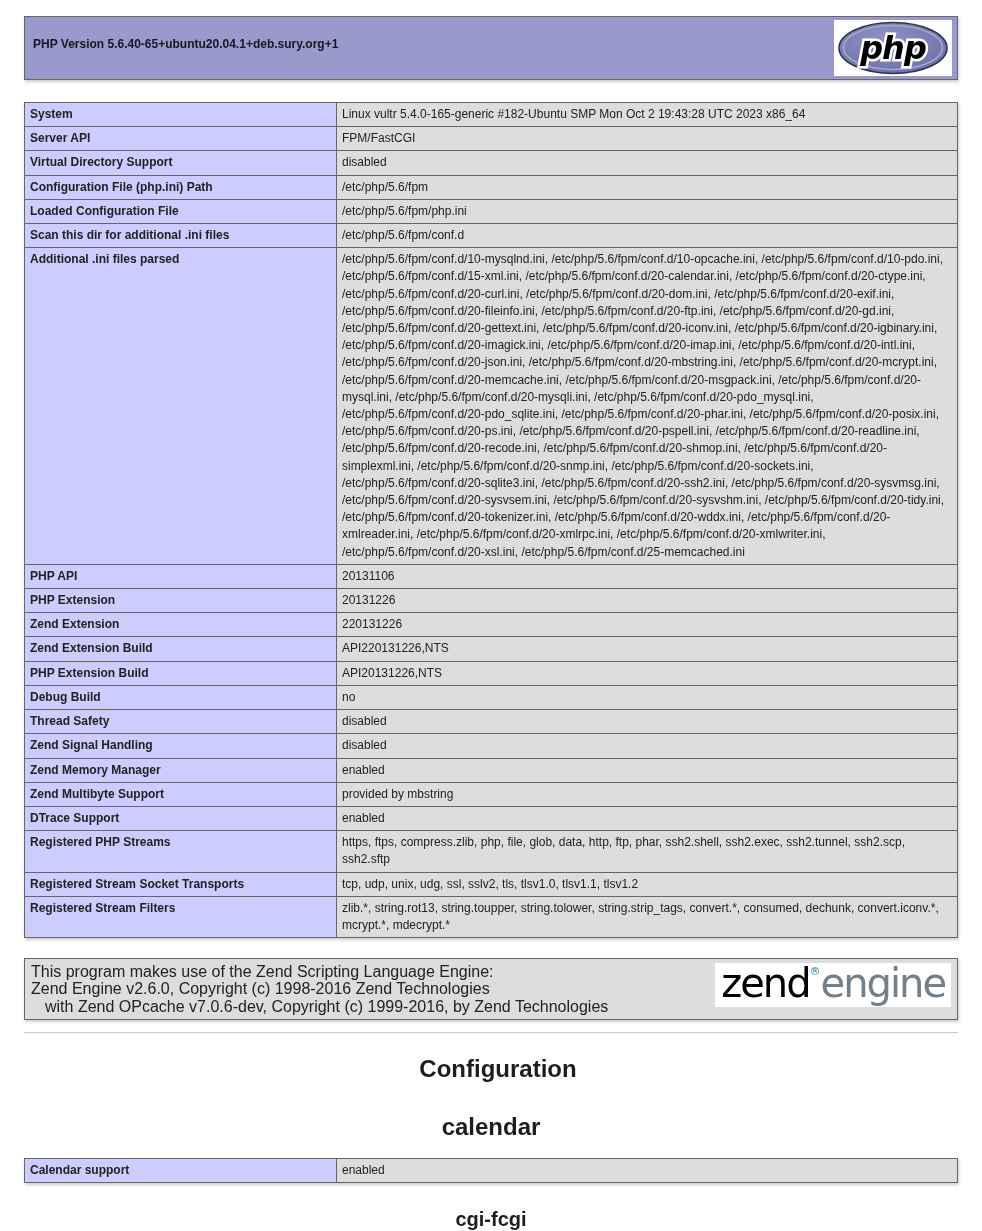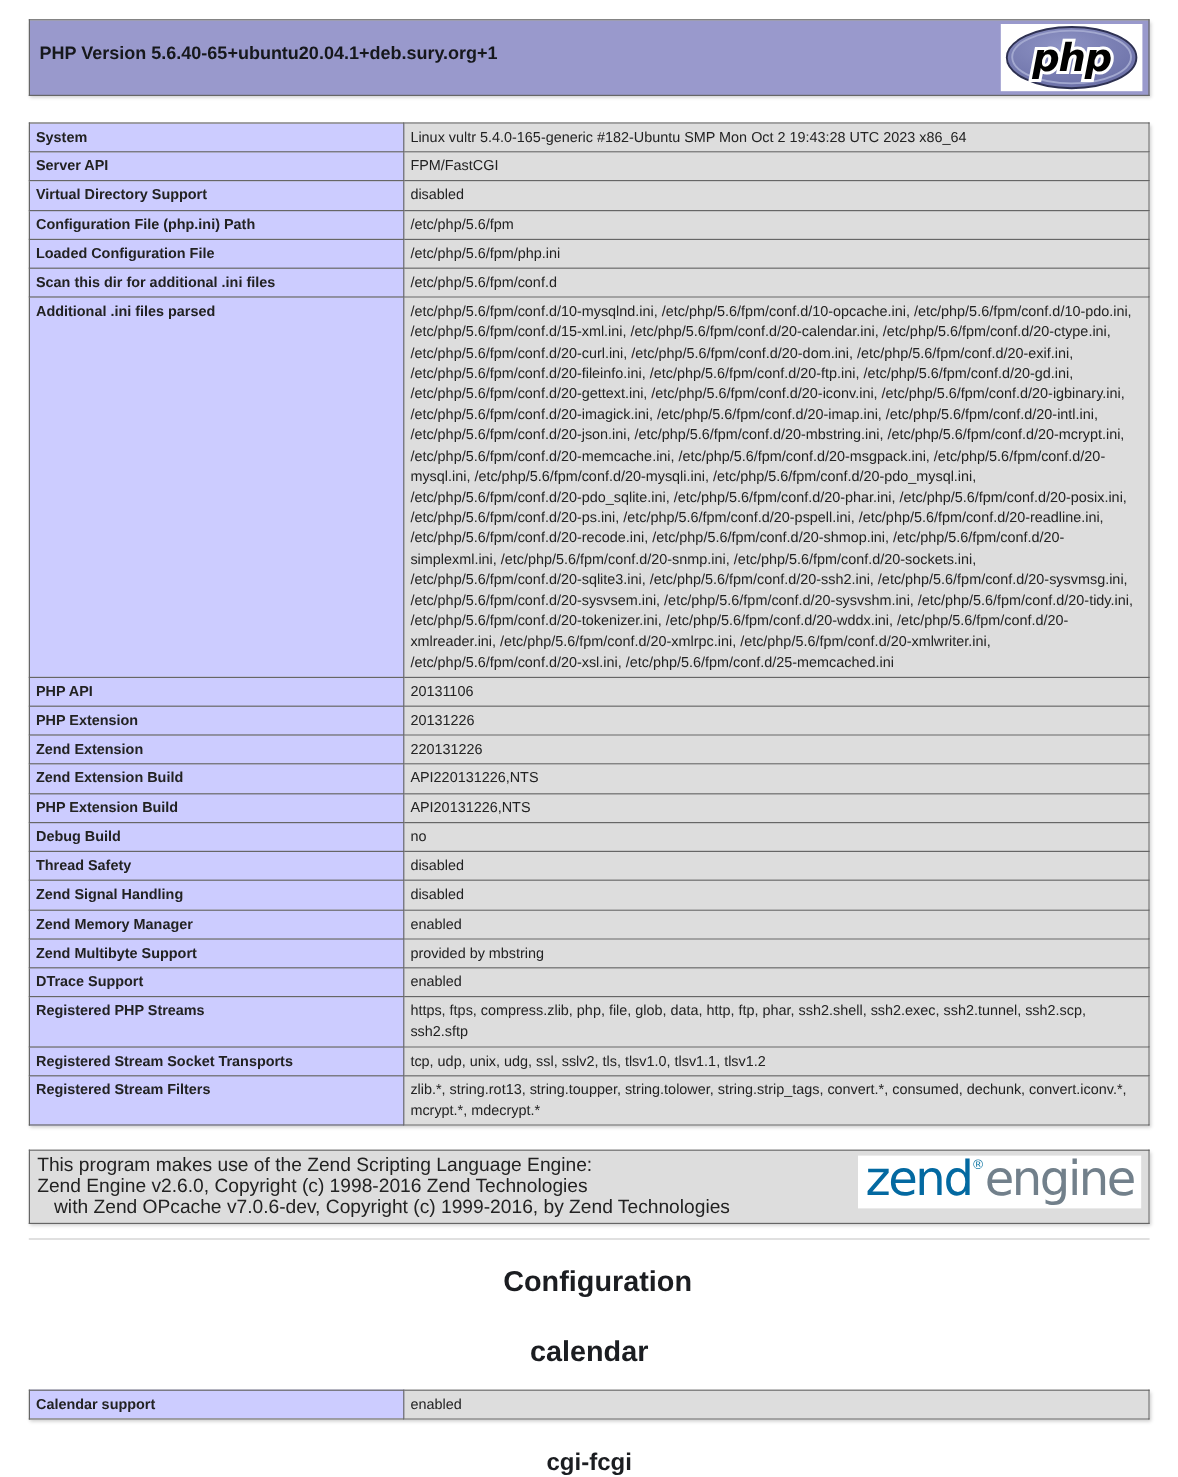"PHP Version" h1.p { font-size: 15px -> 12px }
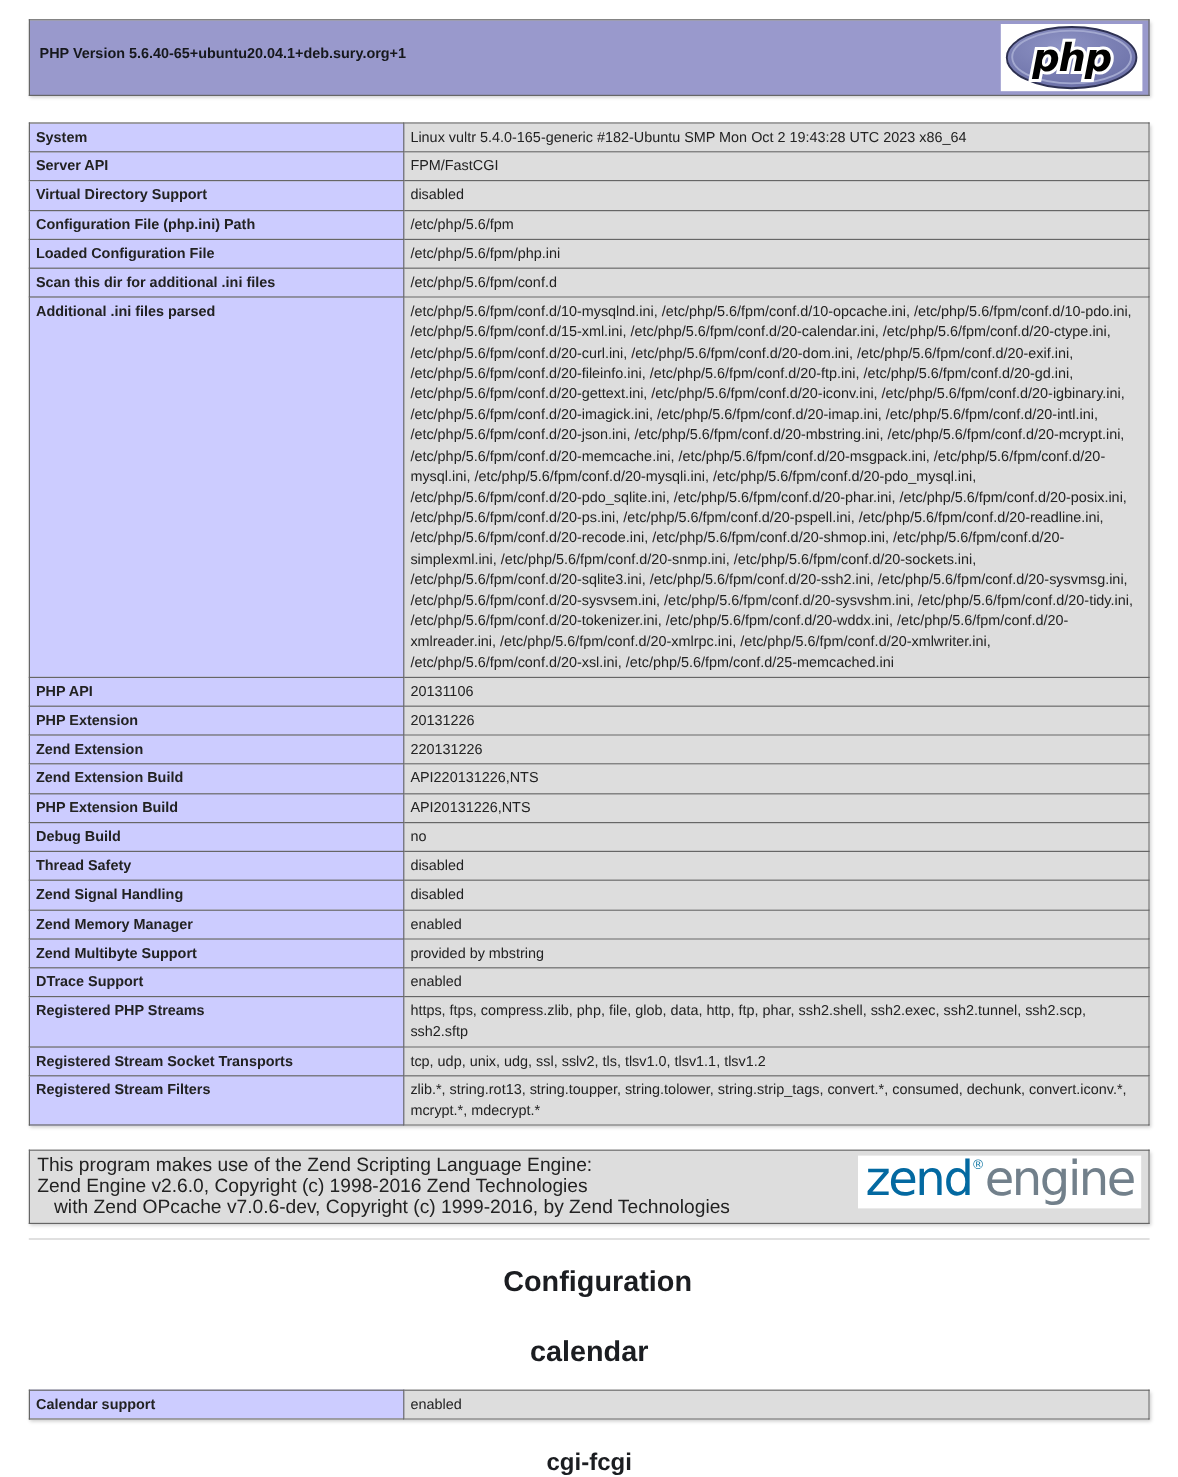"zend" .zl-zend { color: #0369a1 -> #000000 }
